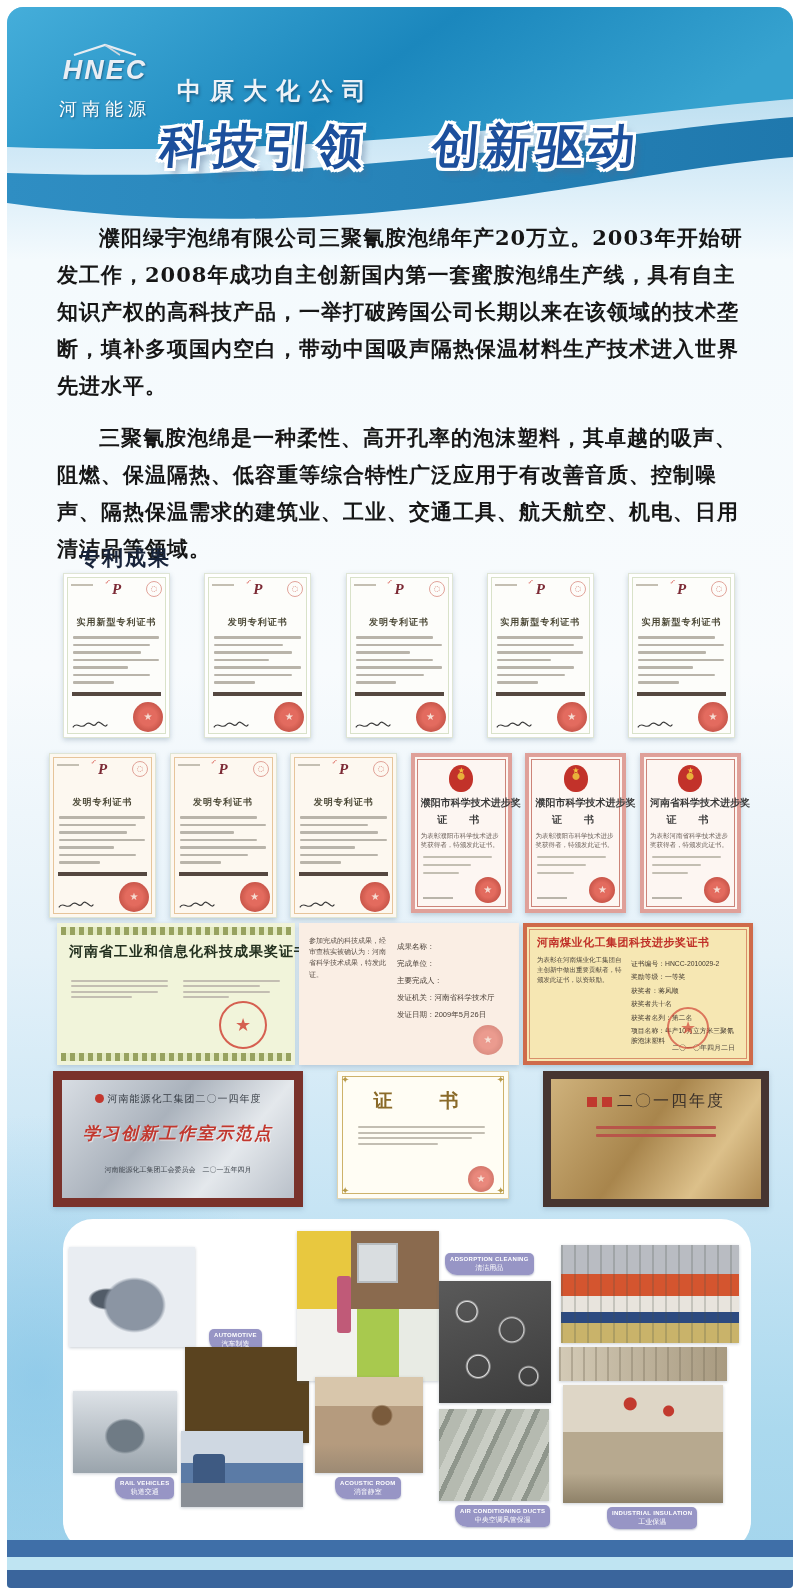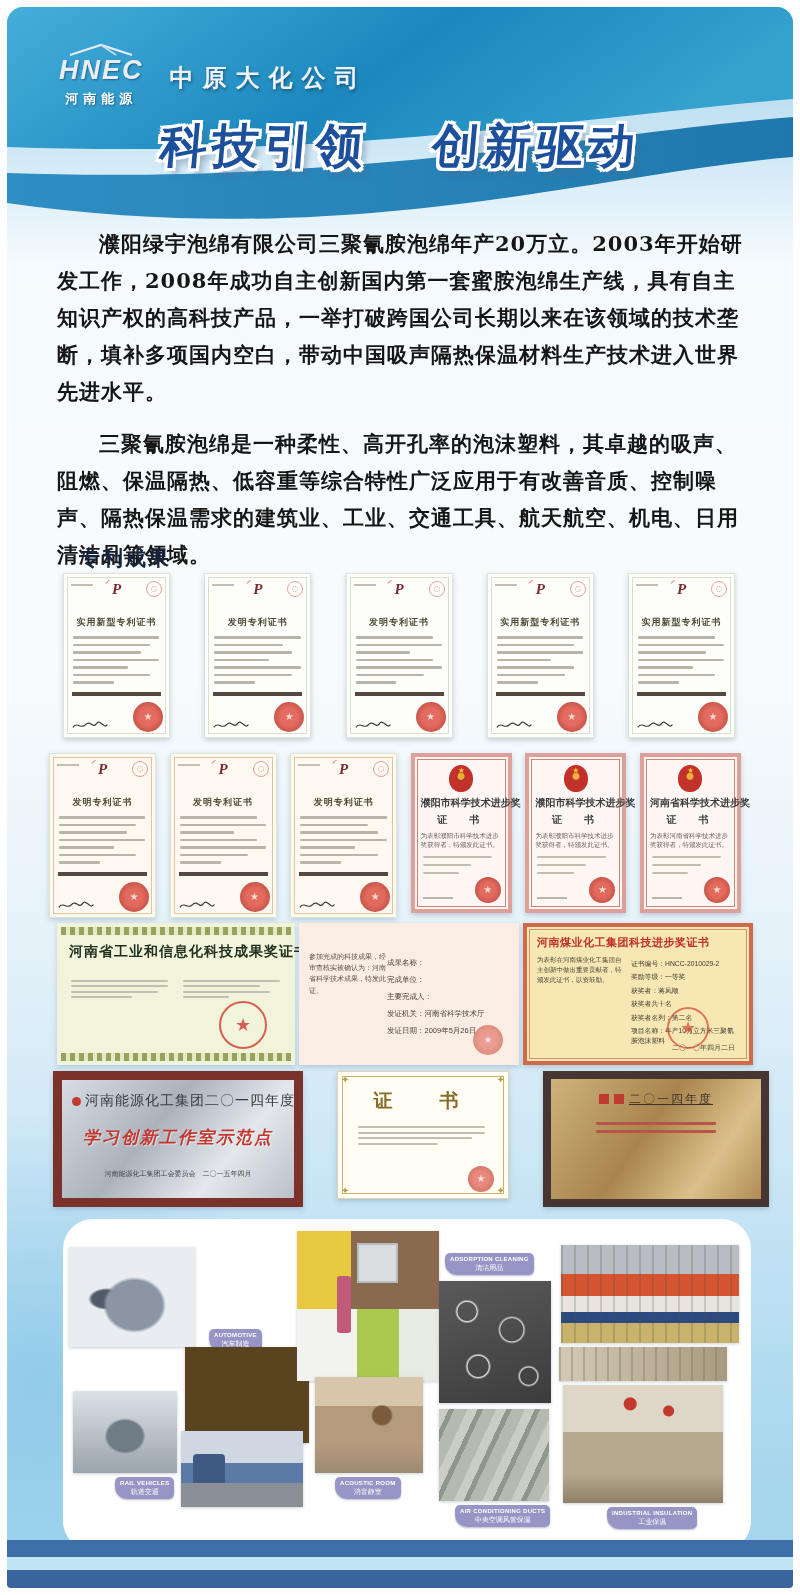"河南能源" .logo-cn { font-size: 13px -> 18px; font-weight: bold -> none; margin-top: 4px -> 11px }
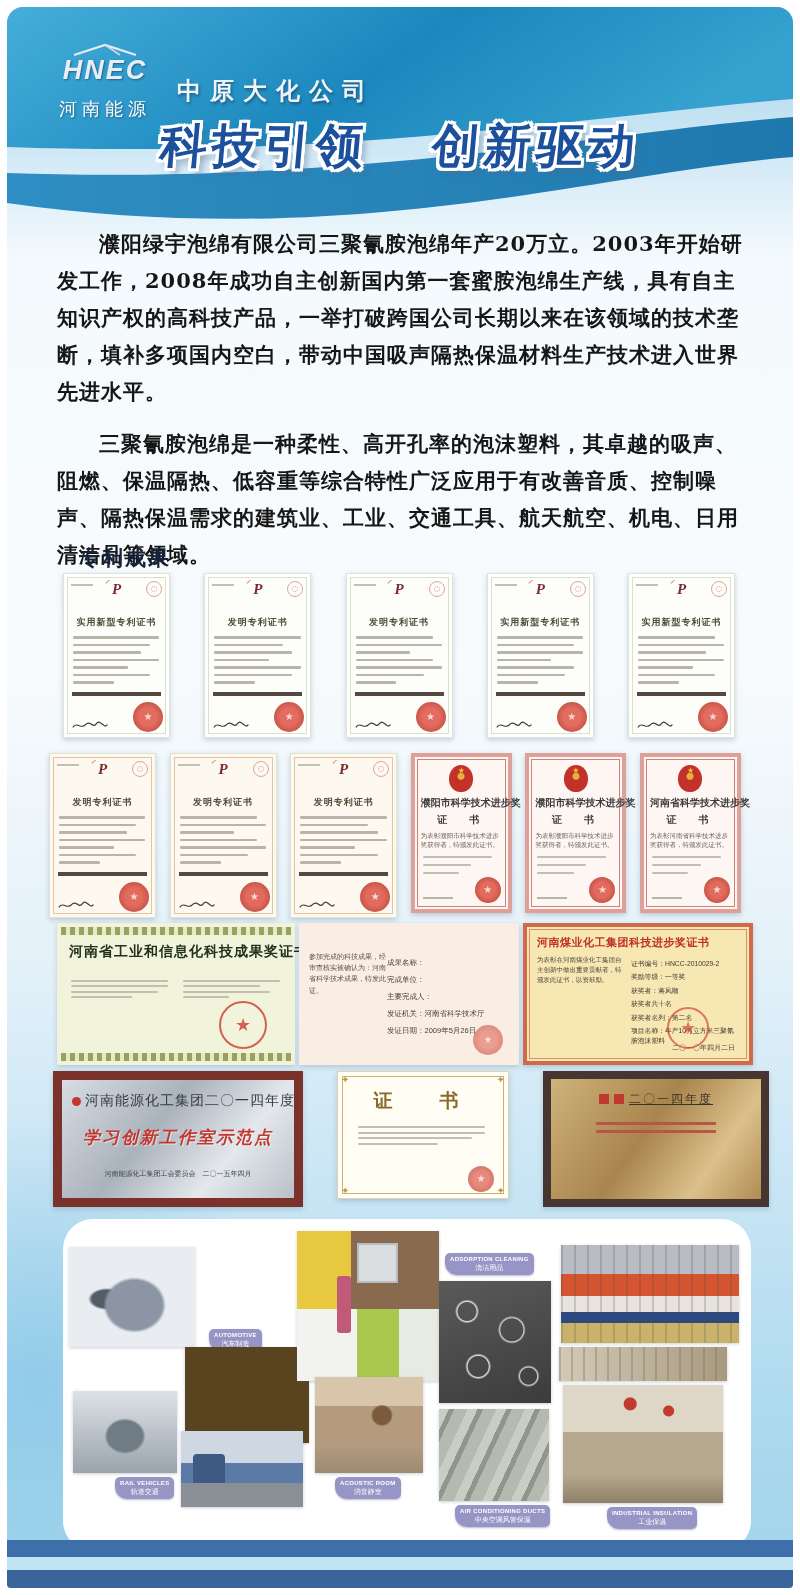"濮阳绿宇泡绵有限公司三聚氰胺泡绵年产20万立。2003年开始研发工作，2008年" .intro { top: 218px -> 212px }
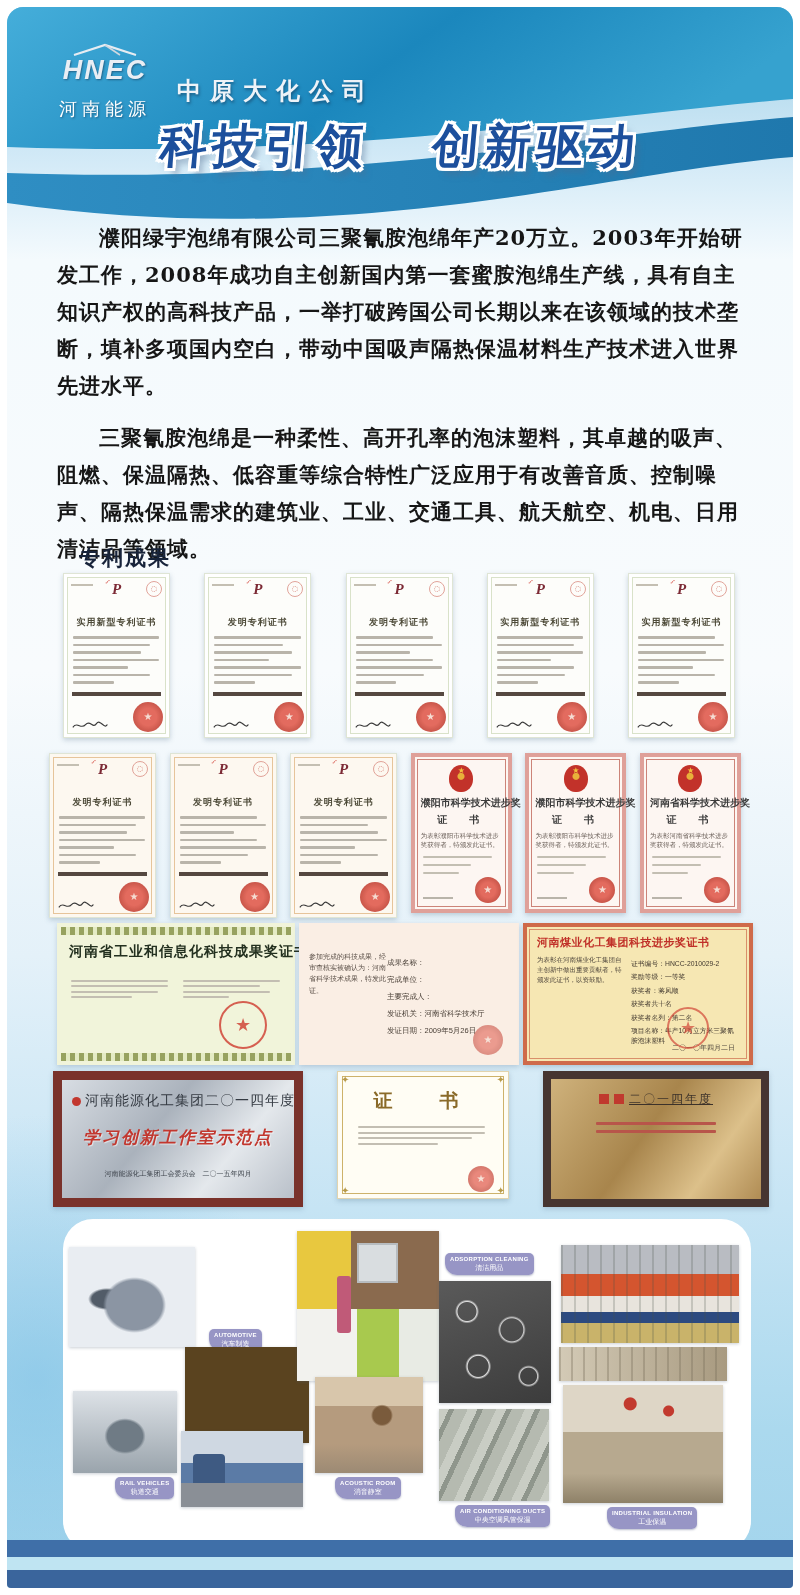"成果名称：" .mid-cert { gap: none -> 10px; padding: 28px 10px -> 12px 10px }
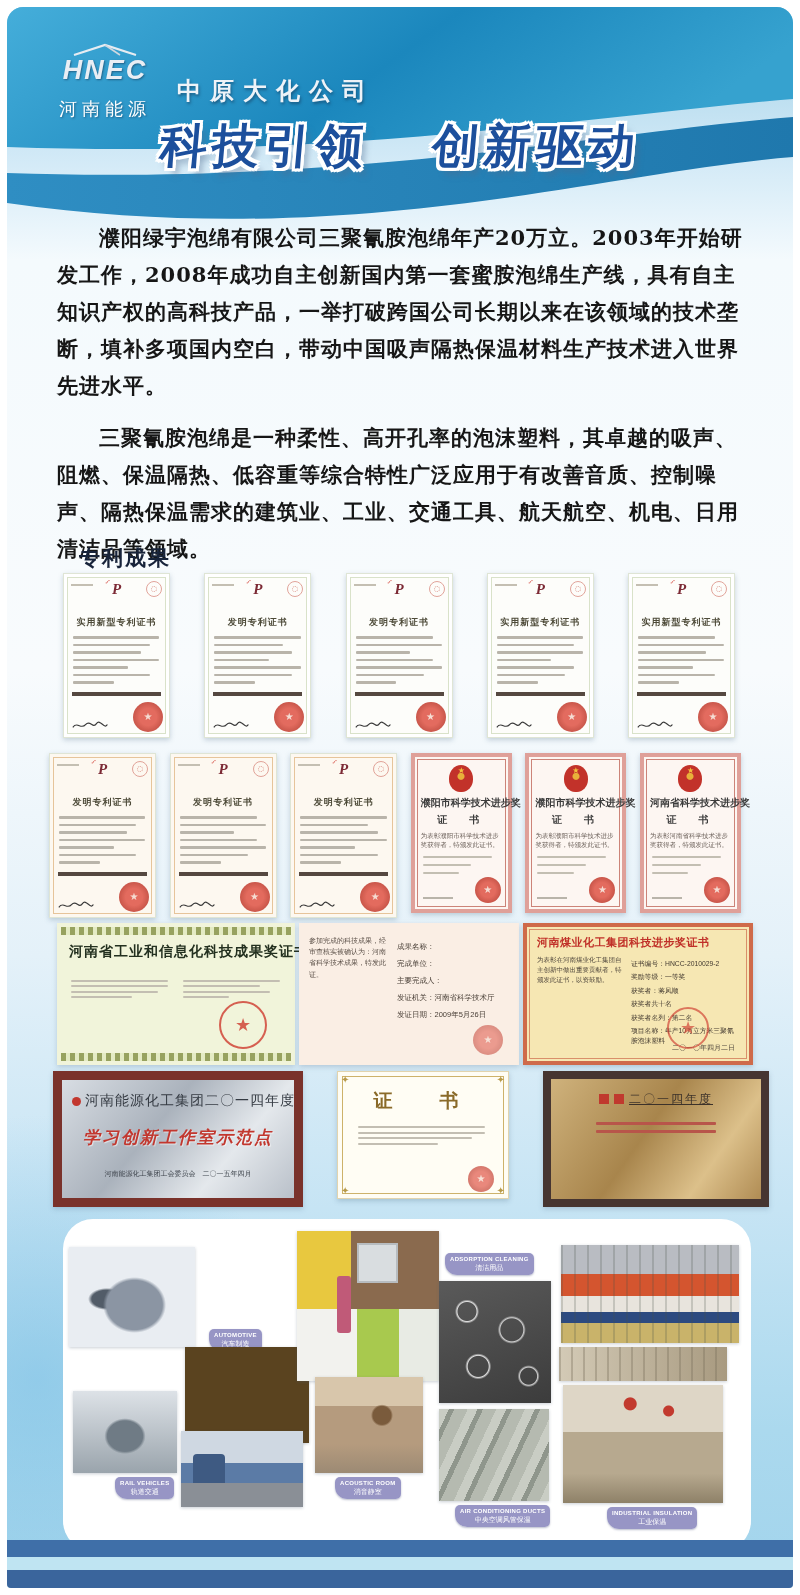"河南能源化工集团二〇一四年度" .plq-top { font-size: 14px -> 10px }
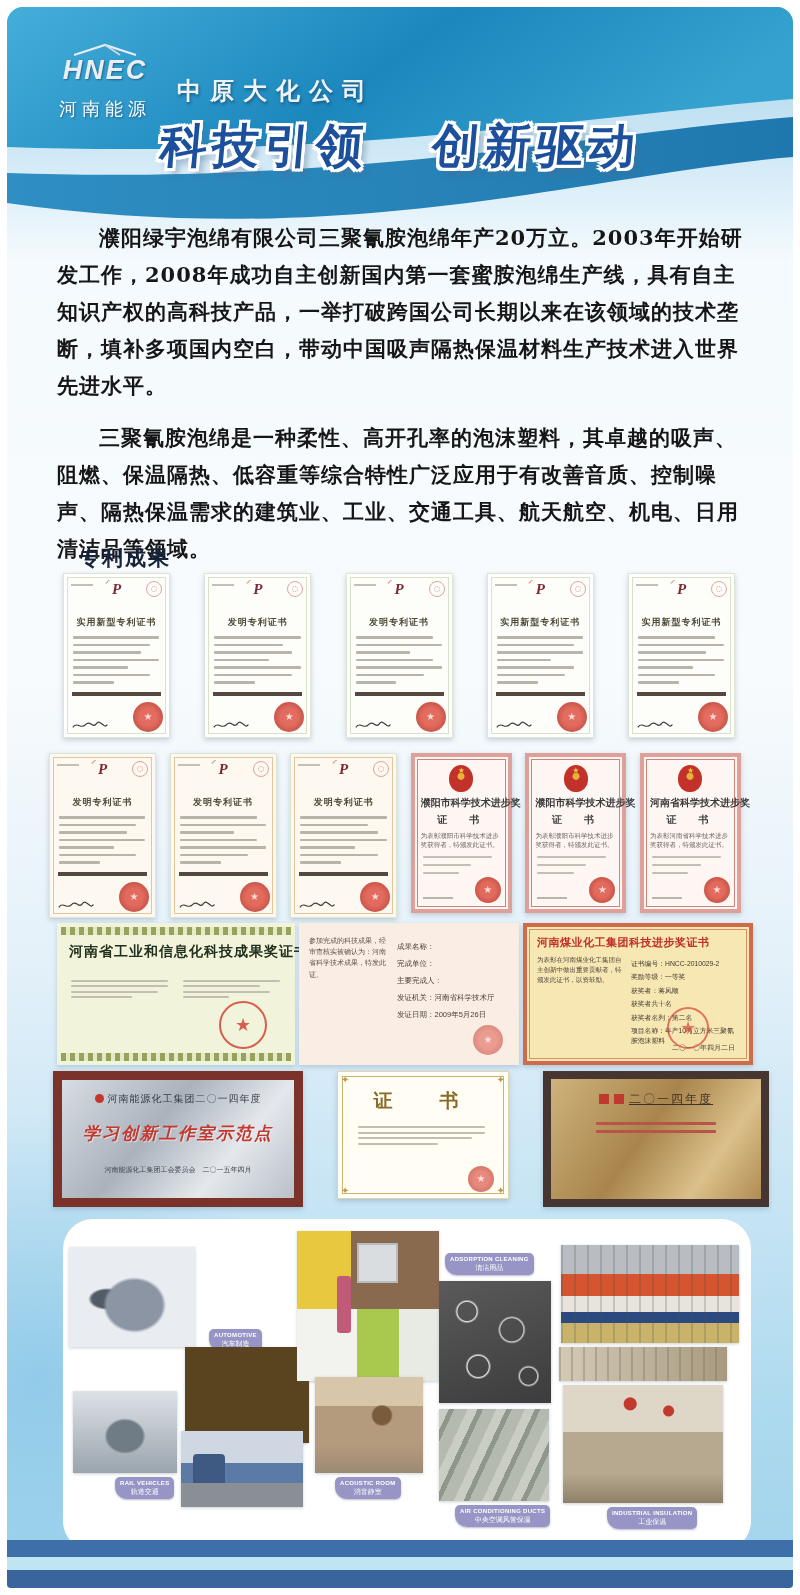"二〇一四年度" .plq3-top { font-size: 12px -> 16px; text-decoration: underline -> none }
